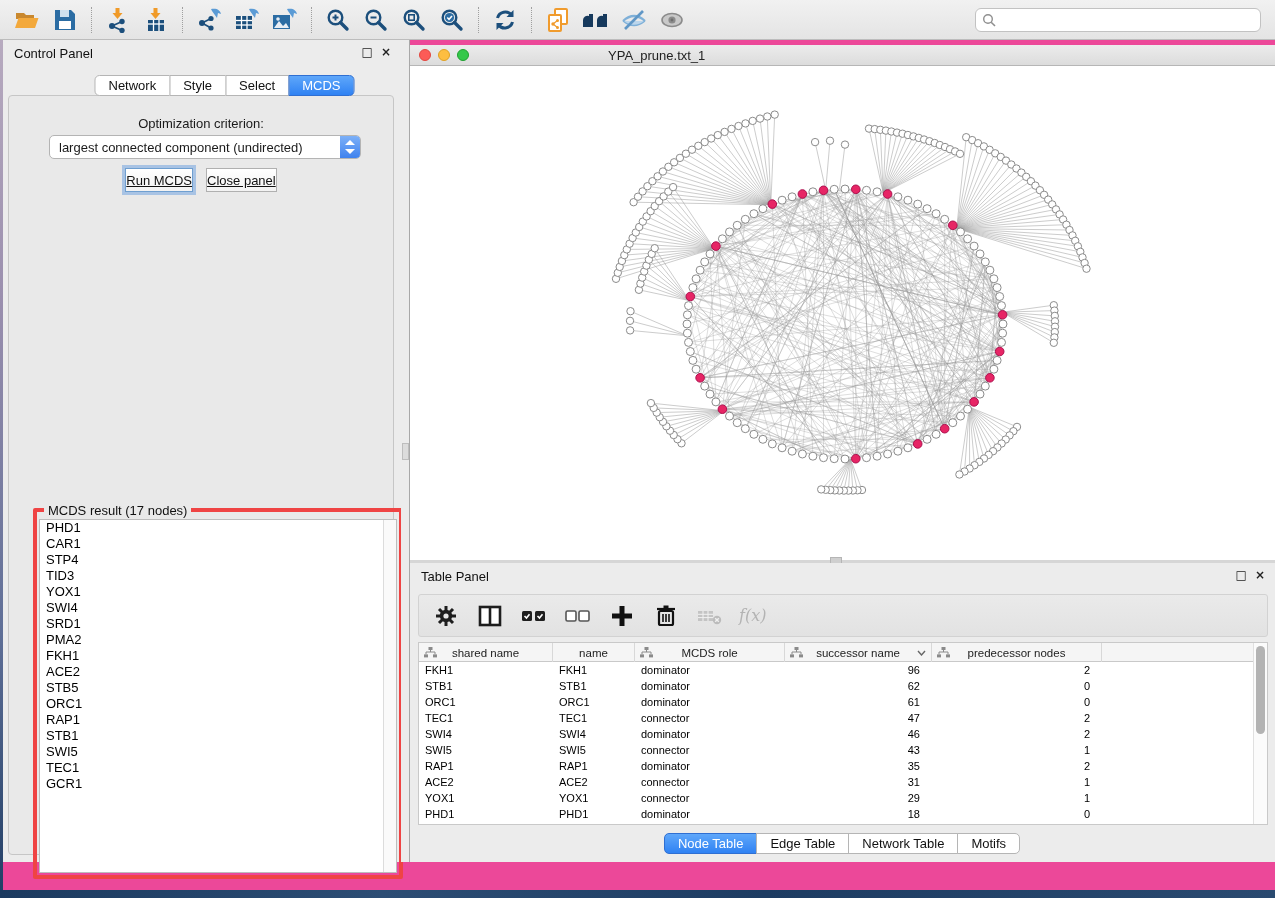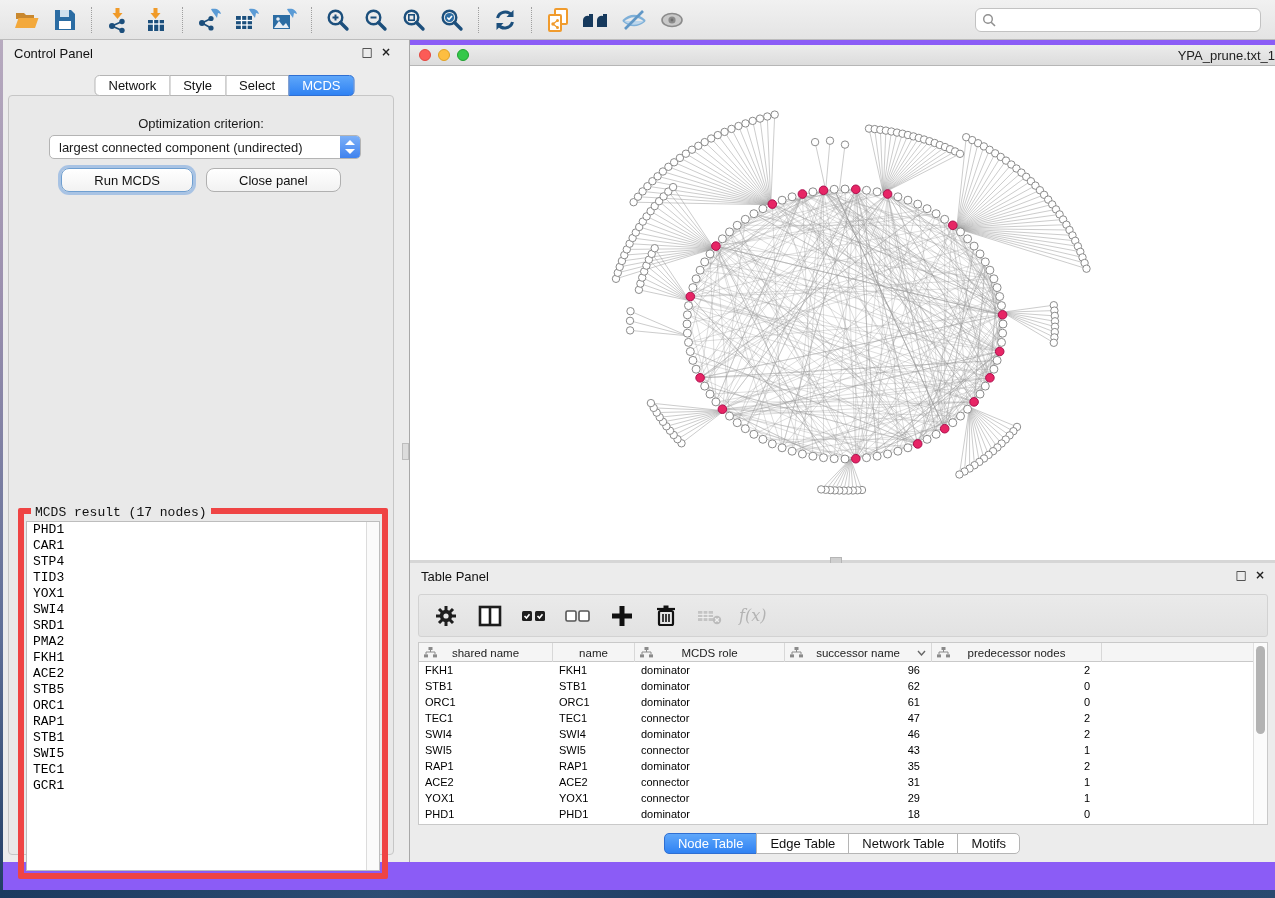"Control Panel" .app { background: #8b5cf6 -> #ec4899 }
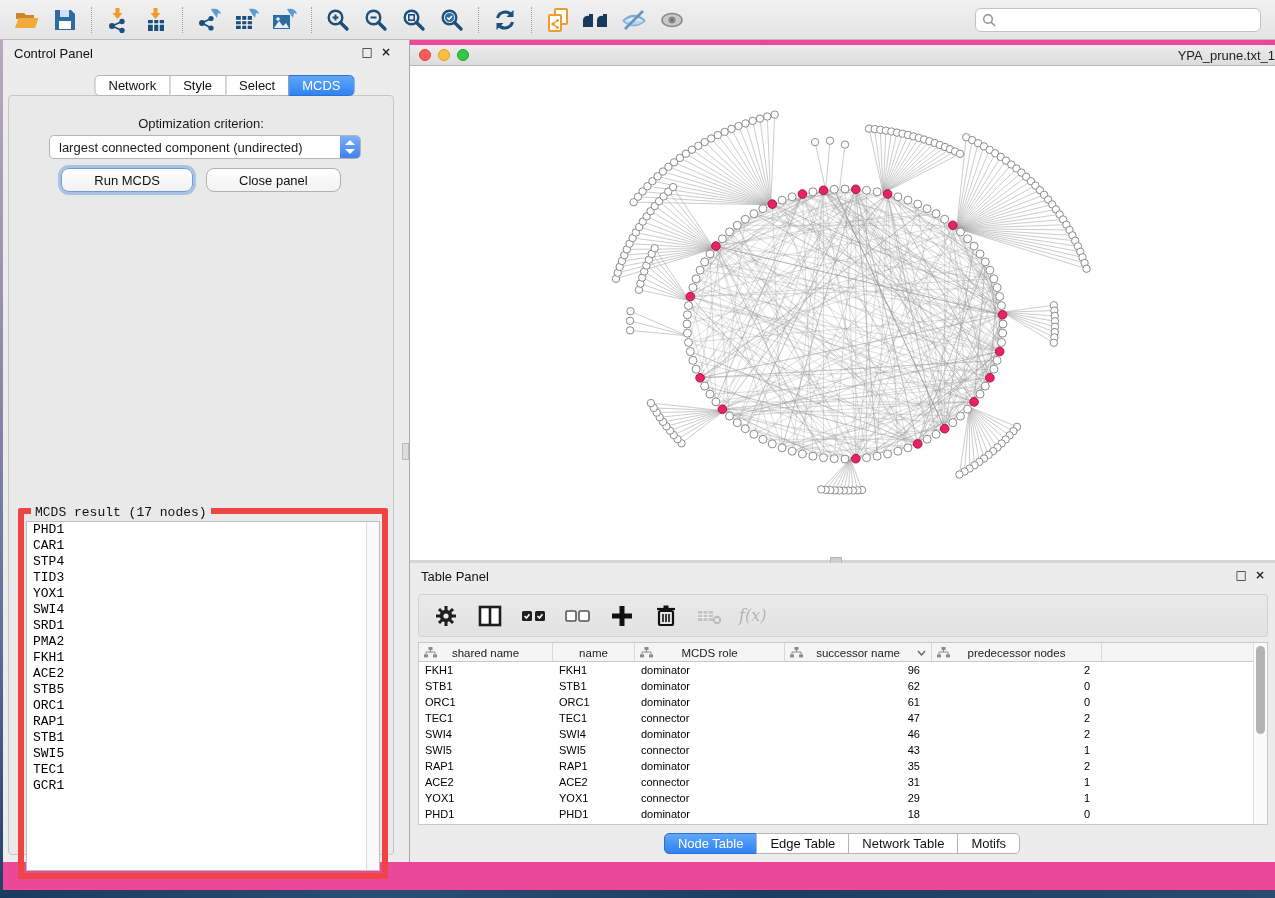"YPA_prune.txt_1" .net-title { left: 0 -> 8px; text-align: right -> left }
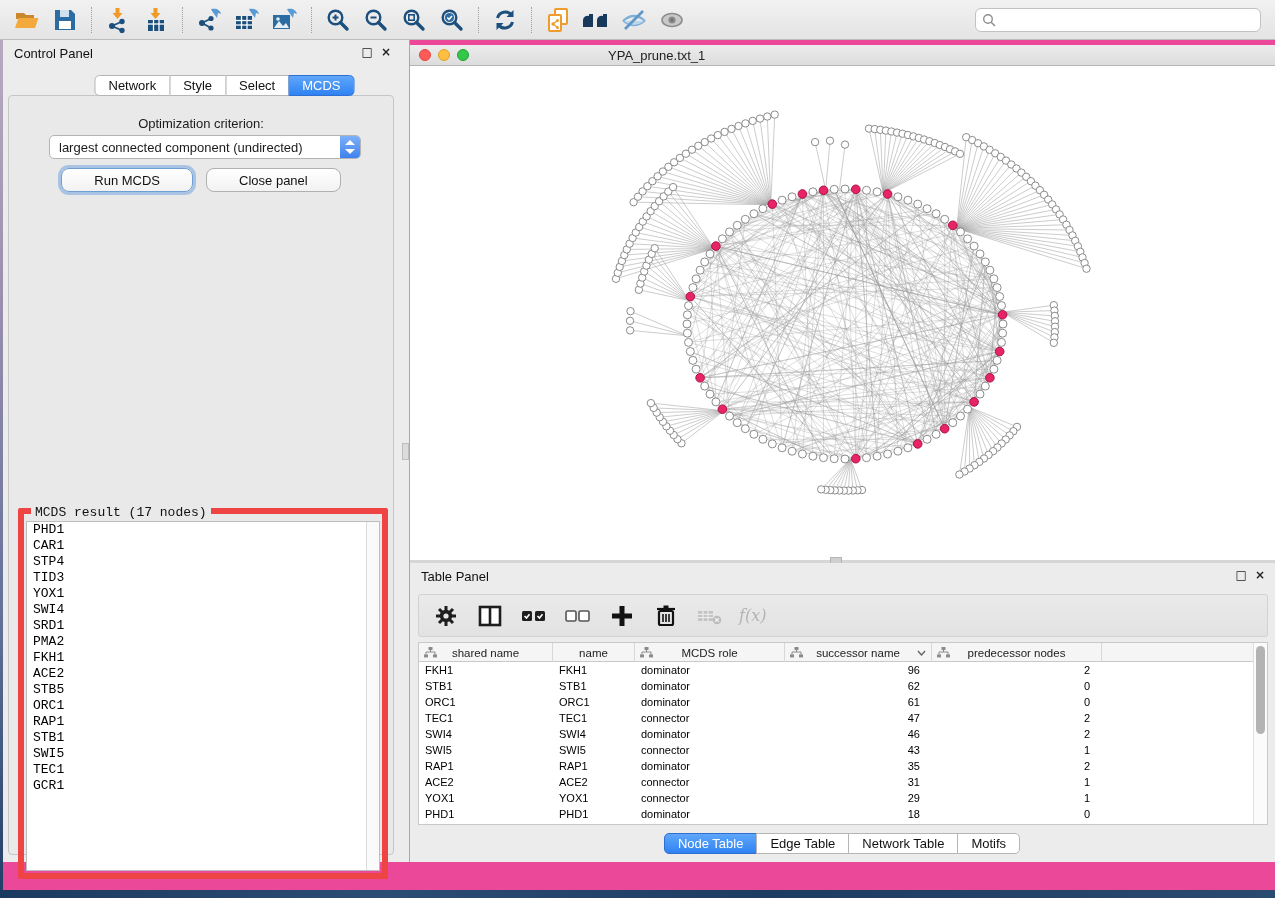"Run MCDS" .mac-btn { border-radius: 8px -> 0; padding: 3px 32px -> 3px 0; text-decoration: none -> underline }
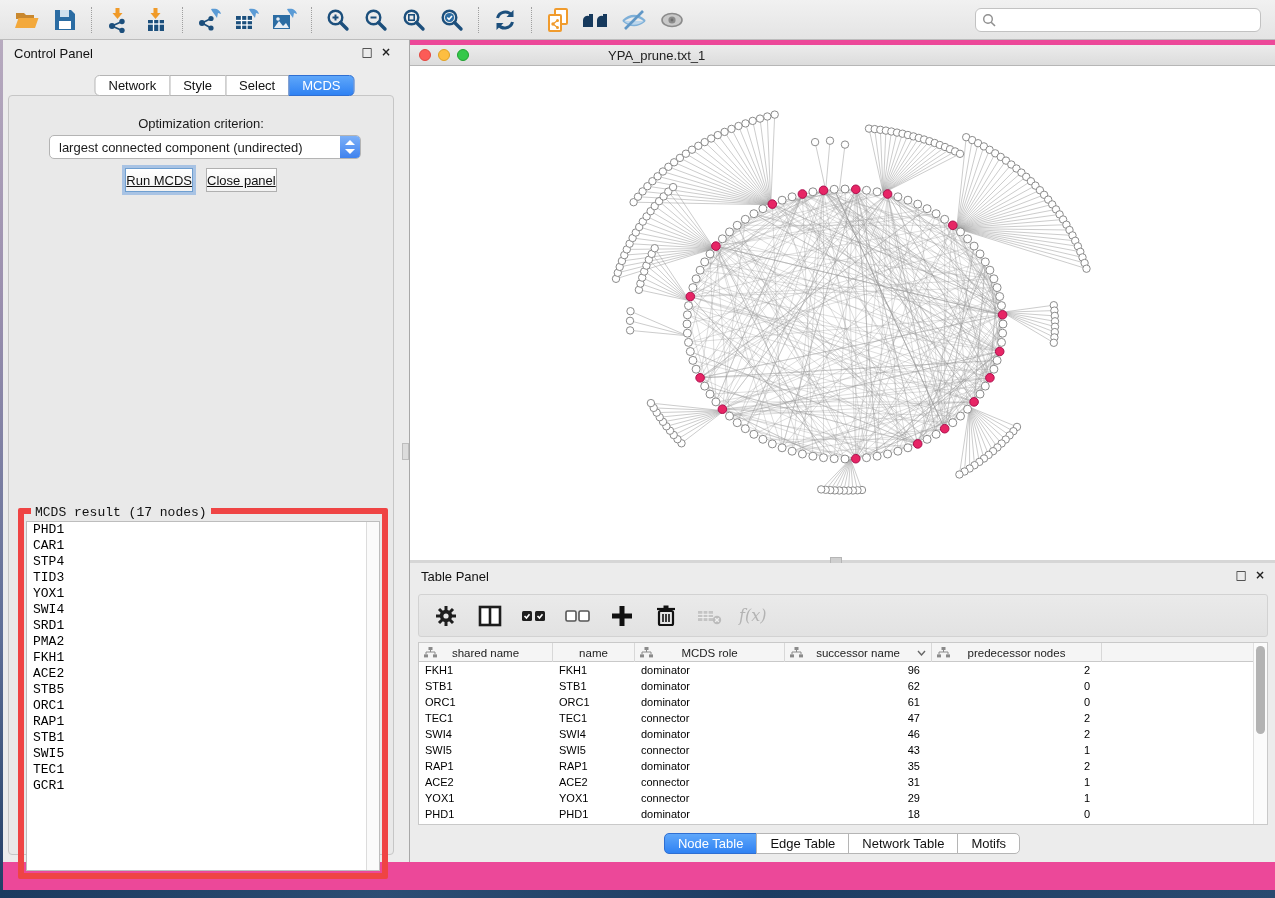"MCDS result (17 nodes)" .groupbox { border: 6px solid #ef4444 -> 4px solid #ef4444; font-family: Liberation Mono, monospace -> none; left: 9px -> 24px }
